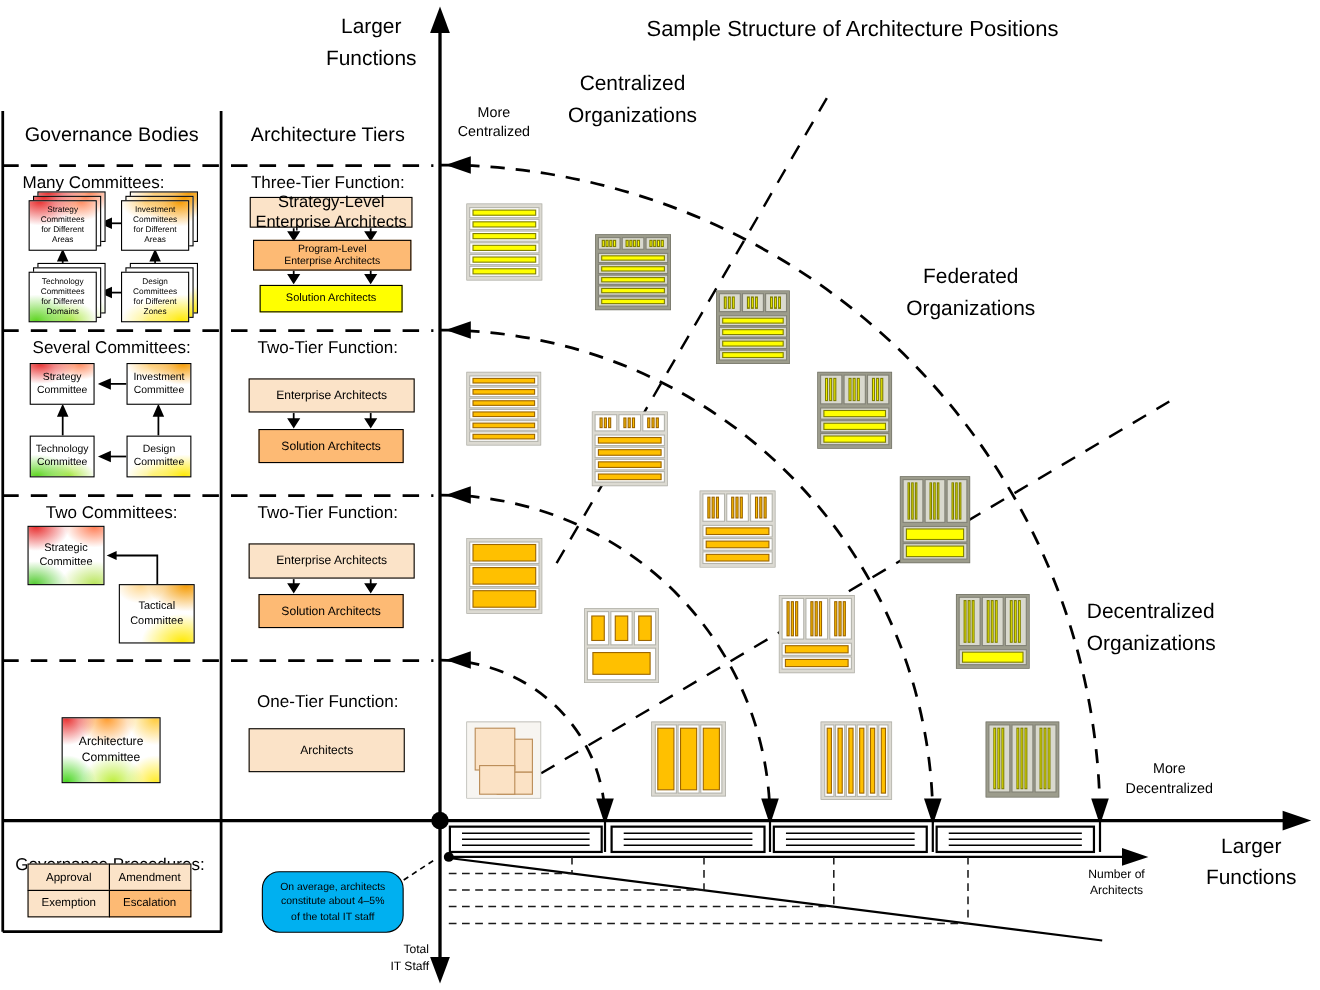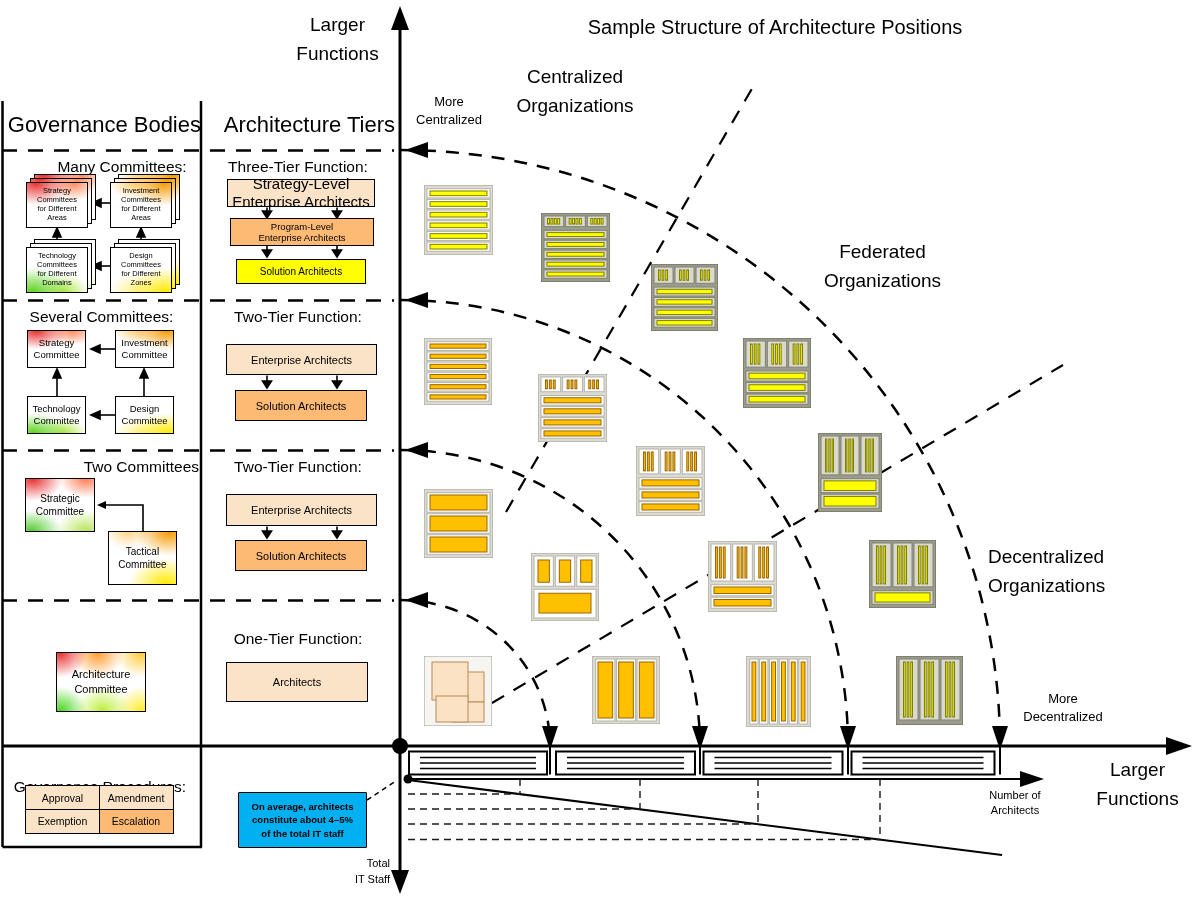"Governance Bodies" .hdr { font-size: 22px -> 18px; text-align: right -> none }
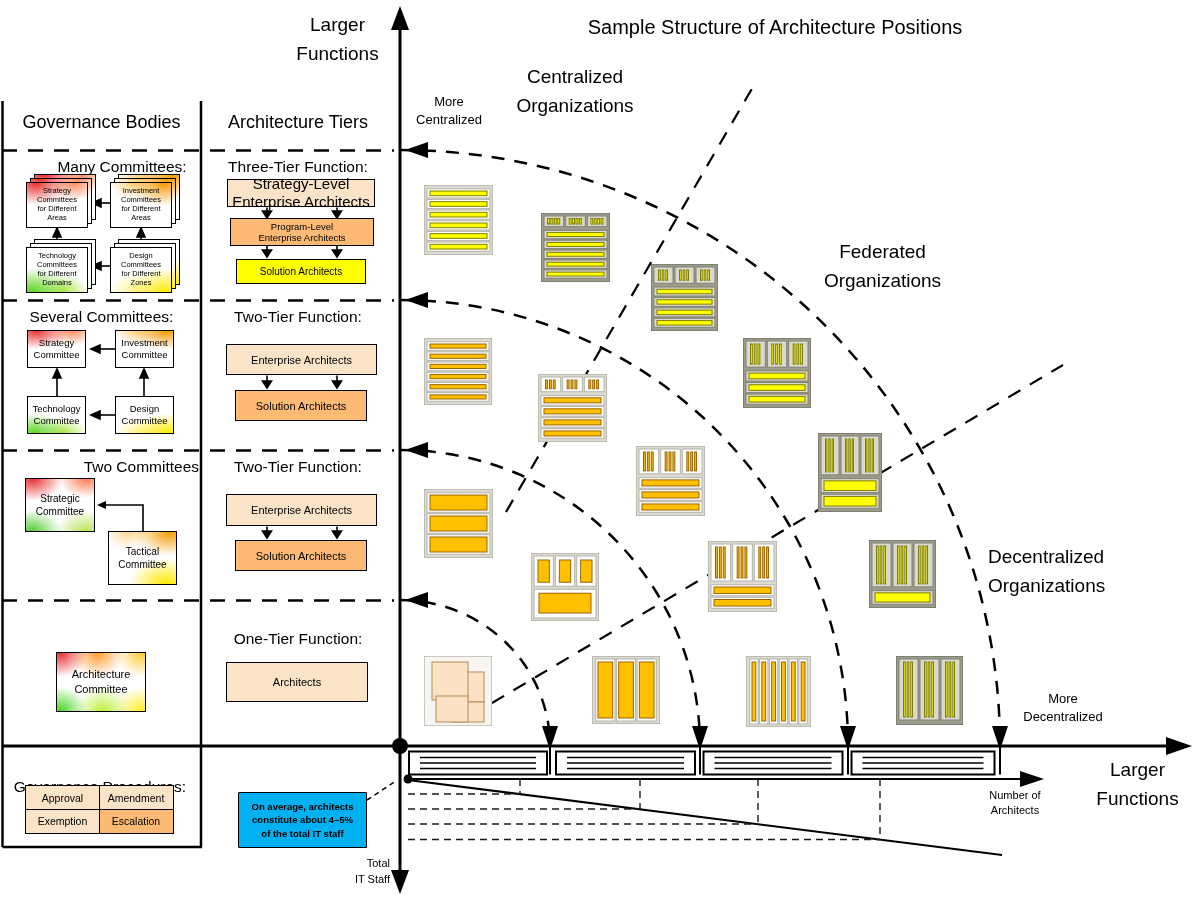"Many Committees:" div.lbl { margin-left: 37px -> none }
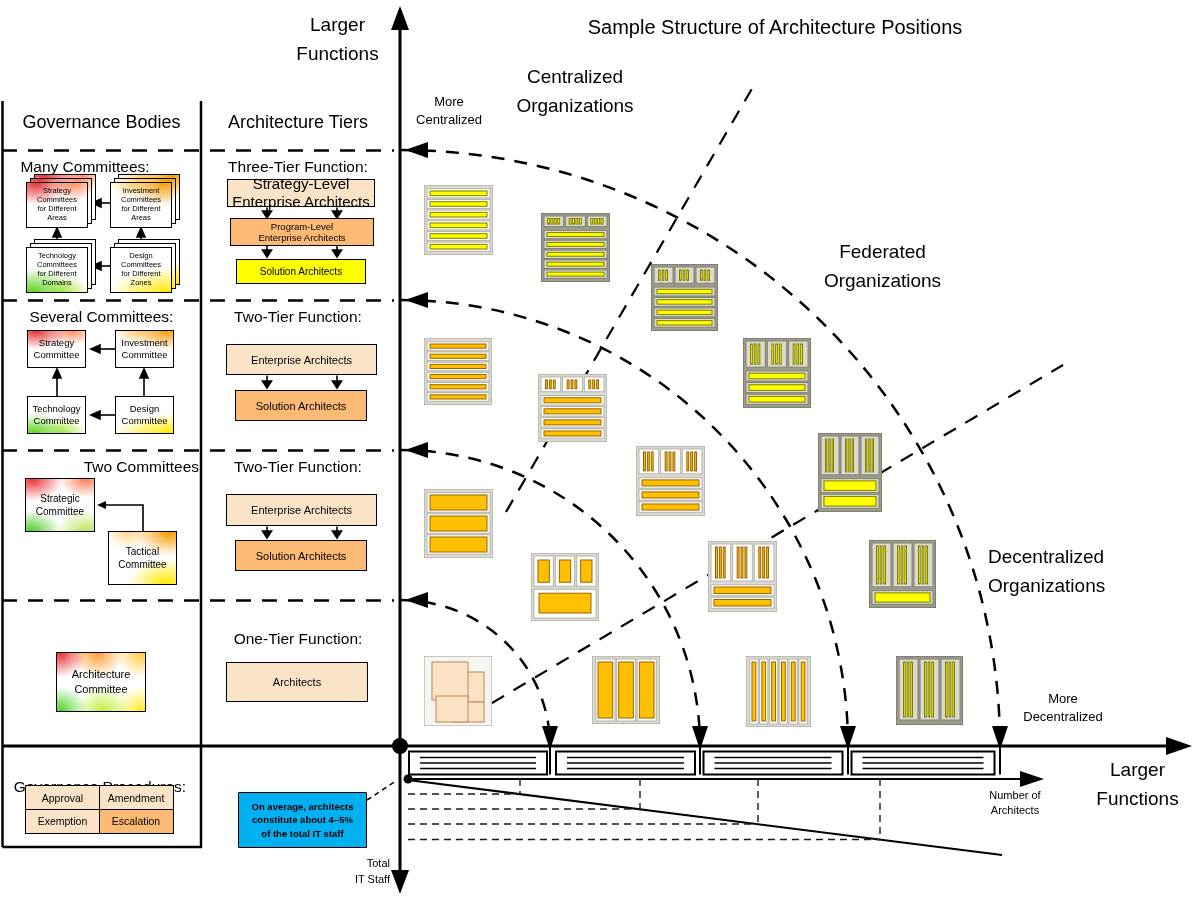"Two Committees:" div.lbl { padding-left: 42px -> none }
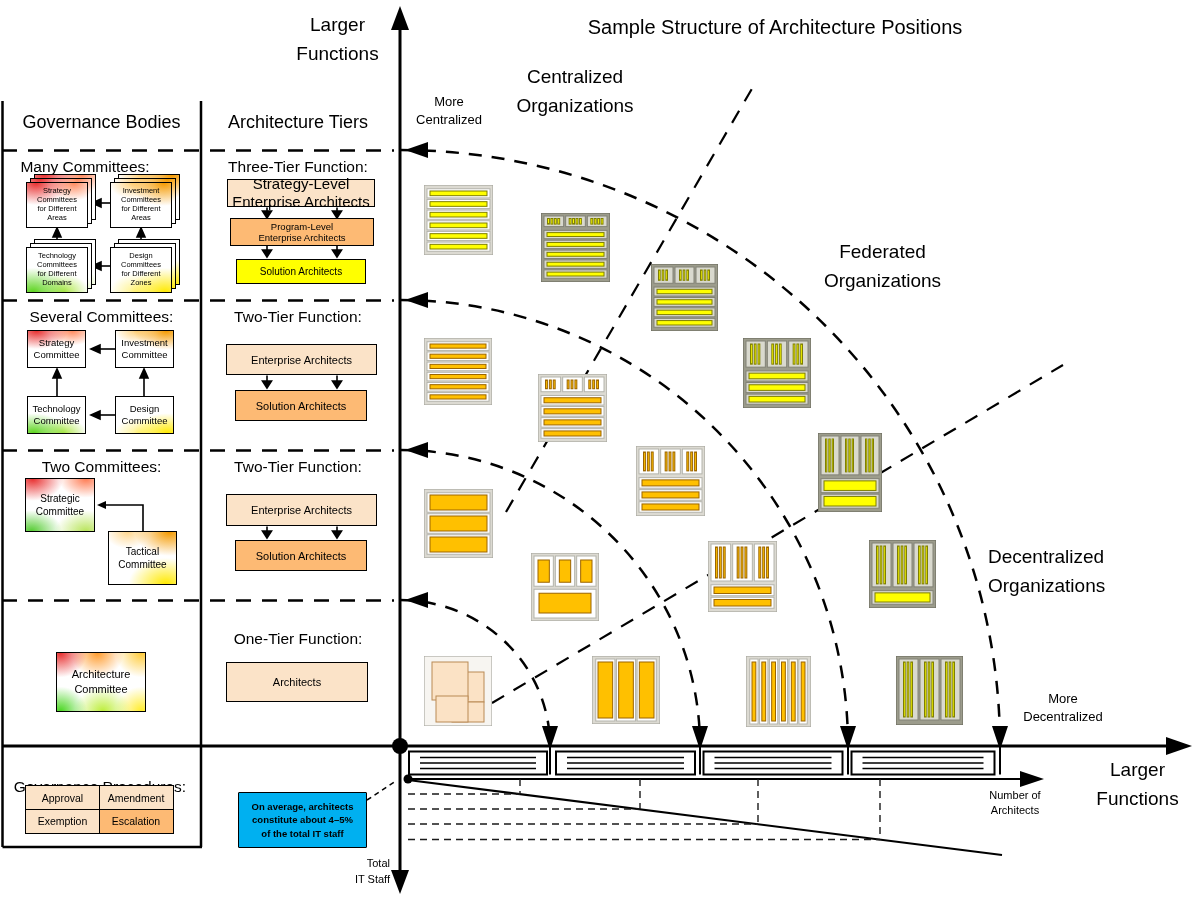"On average, architects" .callout { border-radius: 1px -> 16px; font-weight: bold -> normal }
